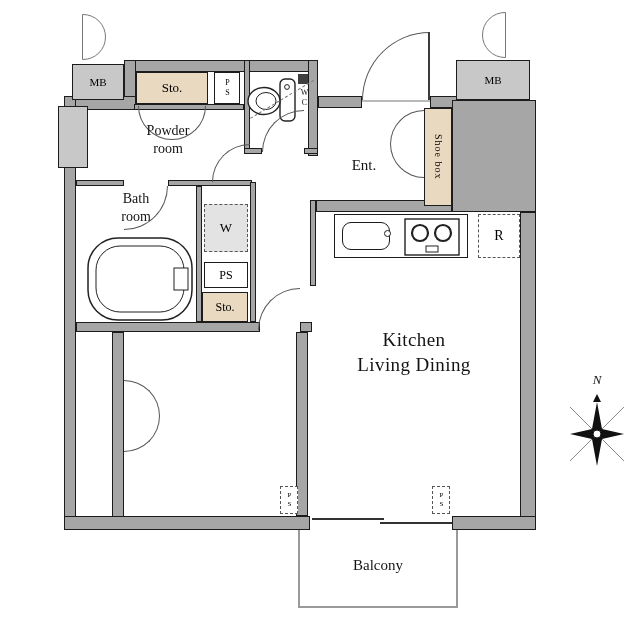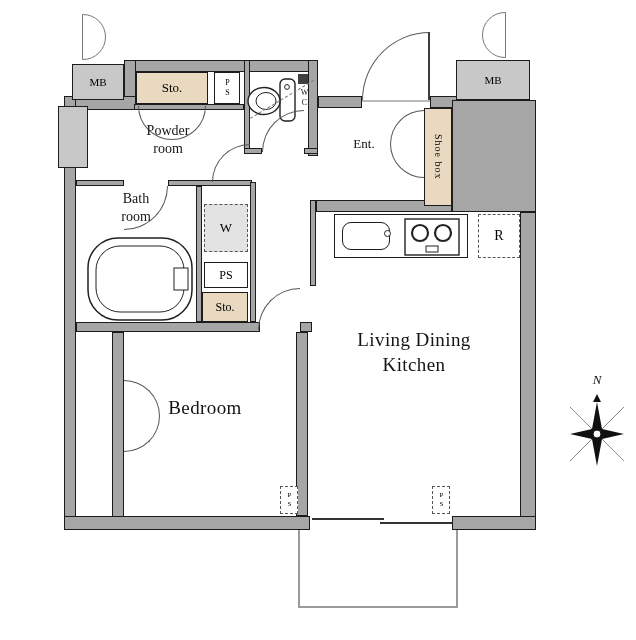"Ent." div.lbl { font-size: 13px -> 15px; top: 136px -> 156px }
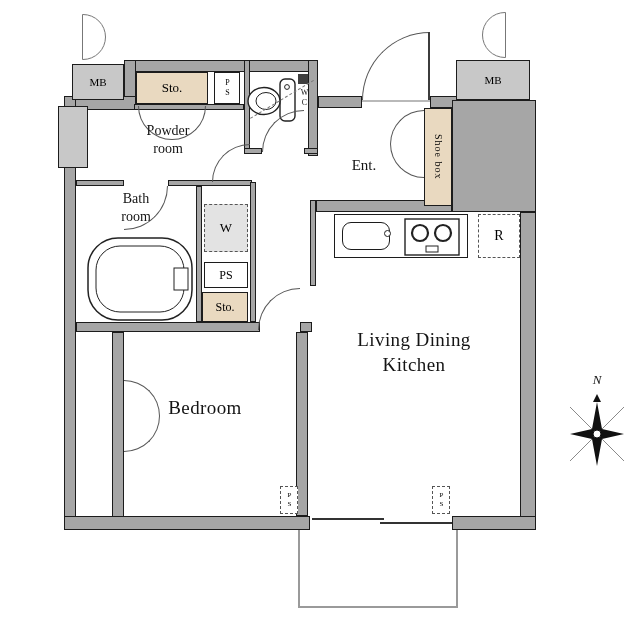"Living Dining" span { order: before "Kitchen" -> after "Kitchen" }
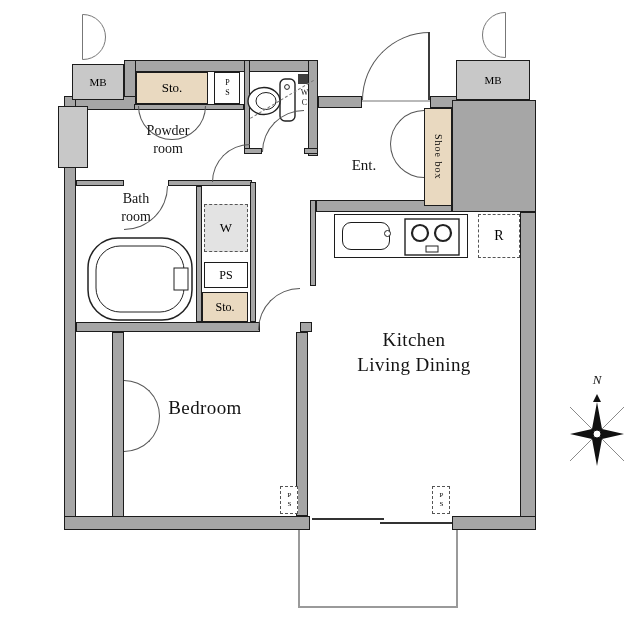"Bedroom" span { html: <span>Bedroom</span> -> none }
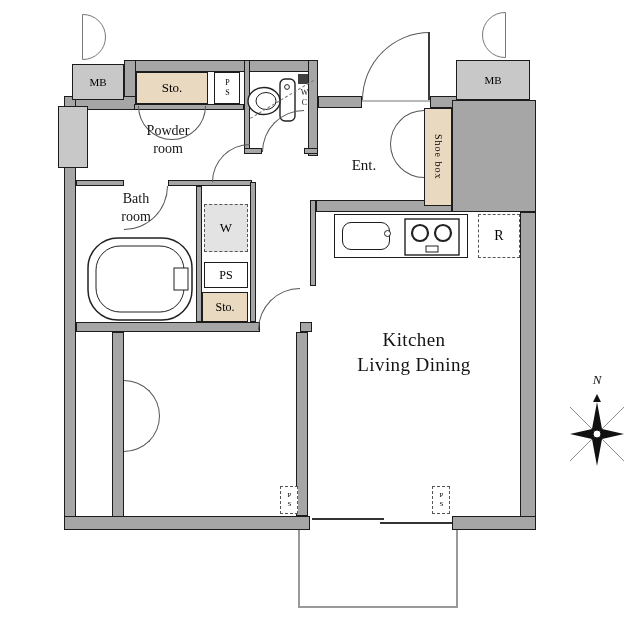"Balcony" div.lbl { html: none -> <div>Balcony</div> }
